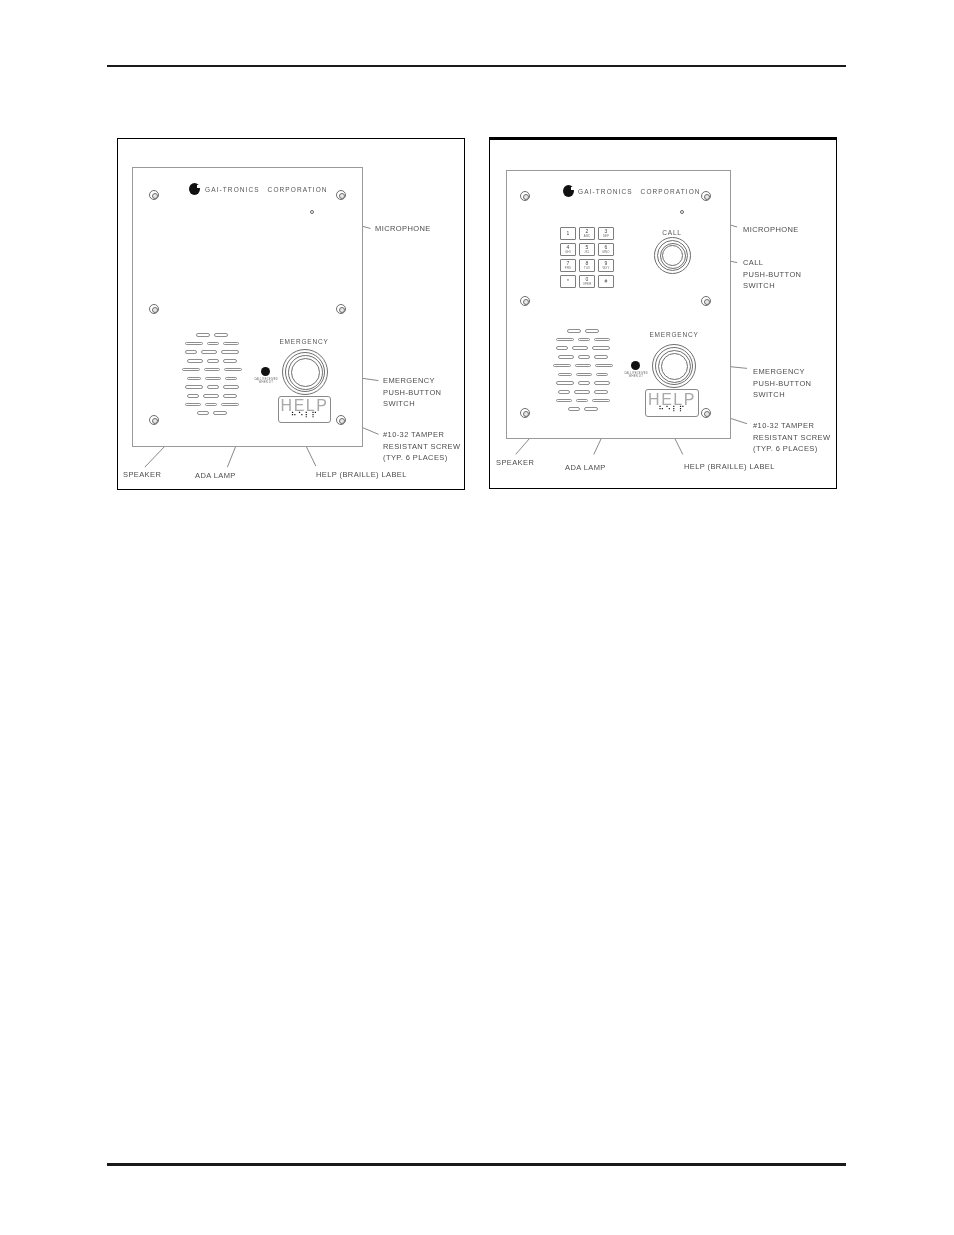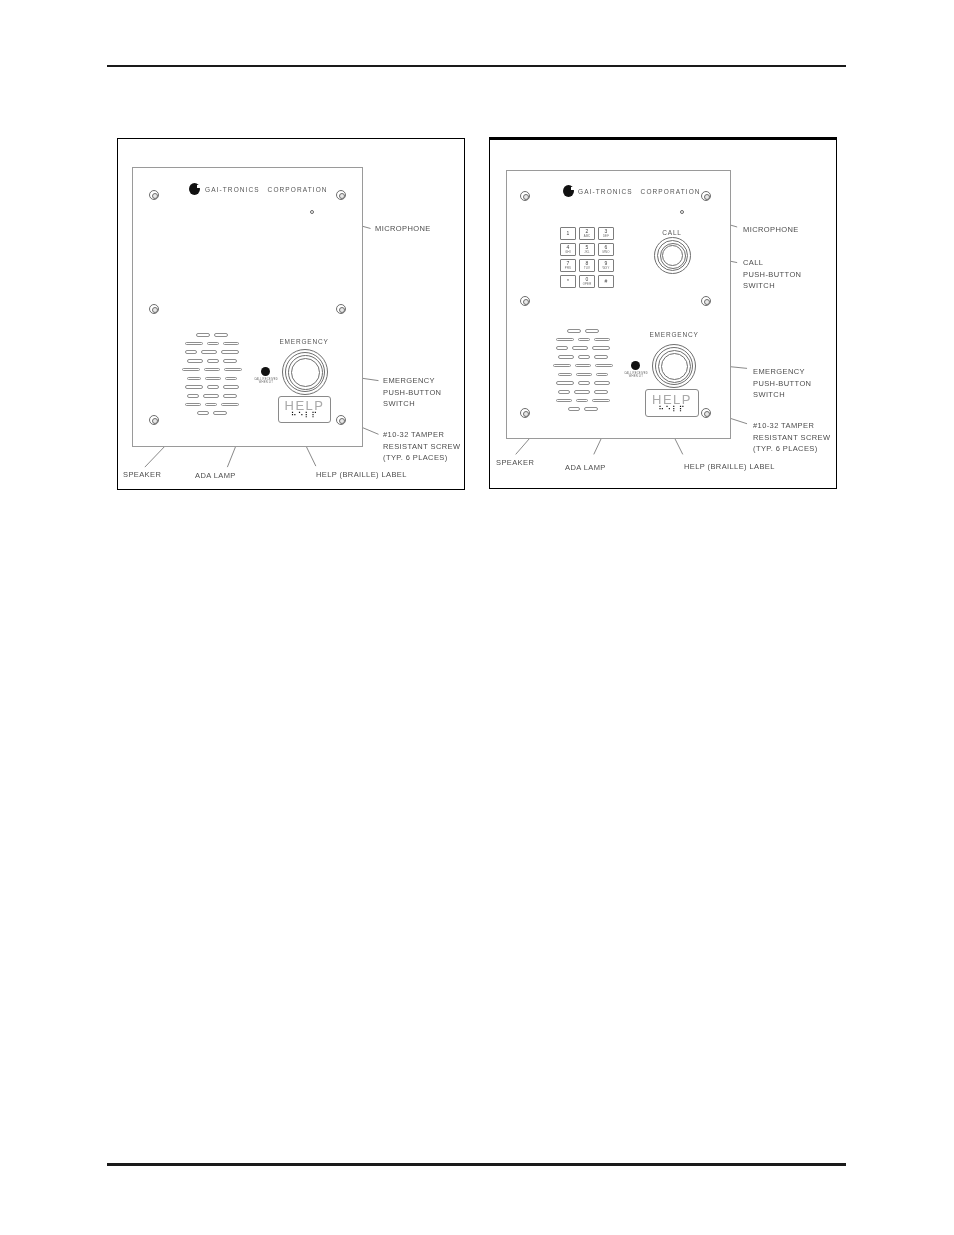"HELP" .help-word { font-size: 13px -> 16px }
